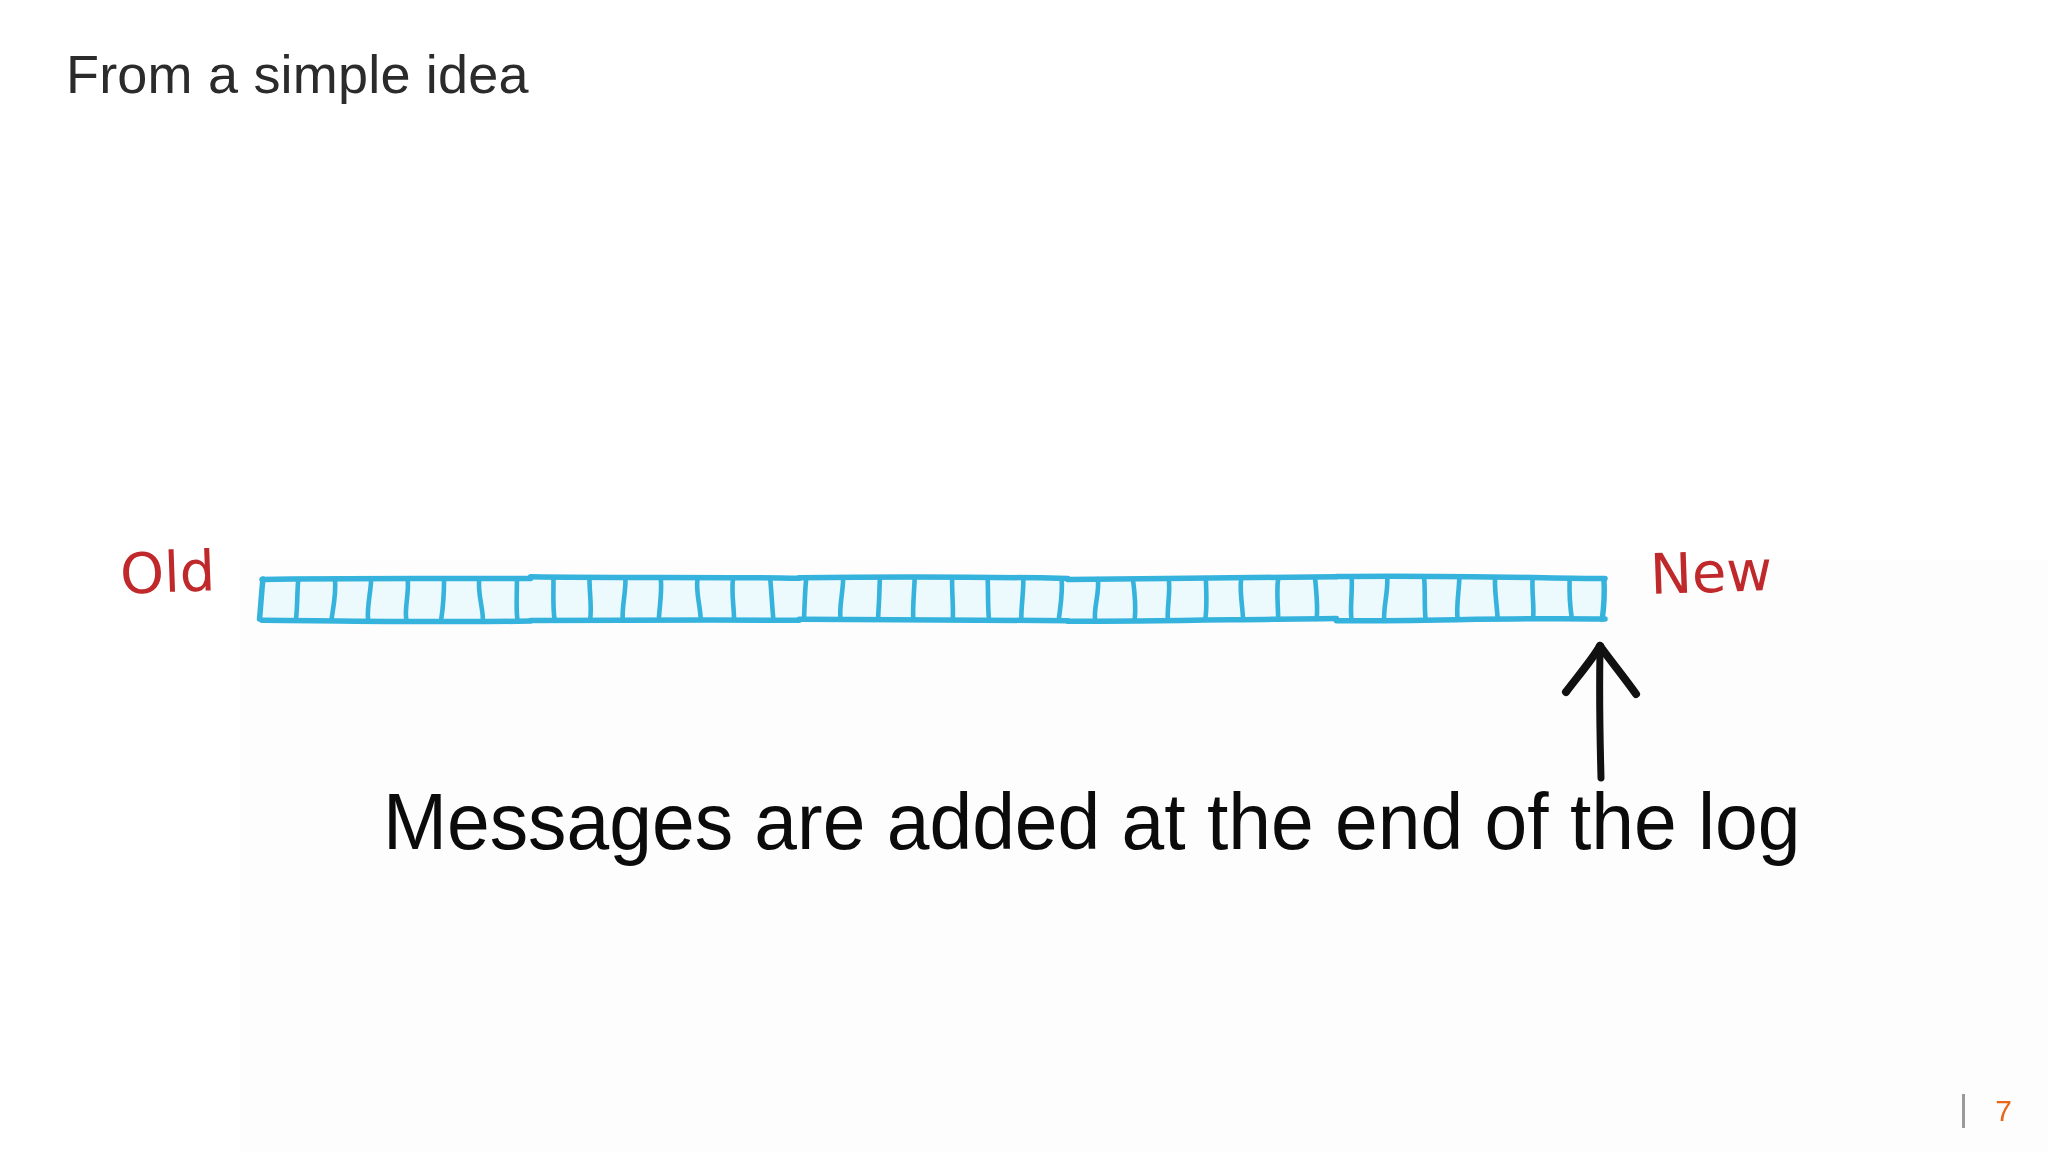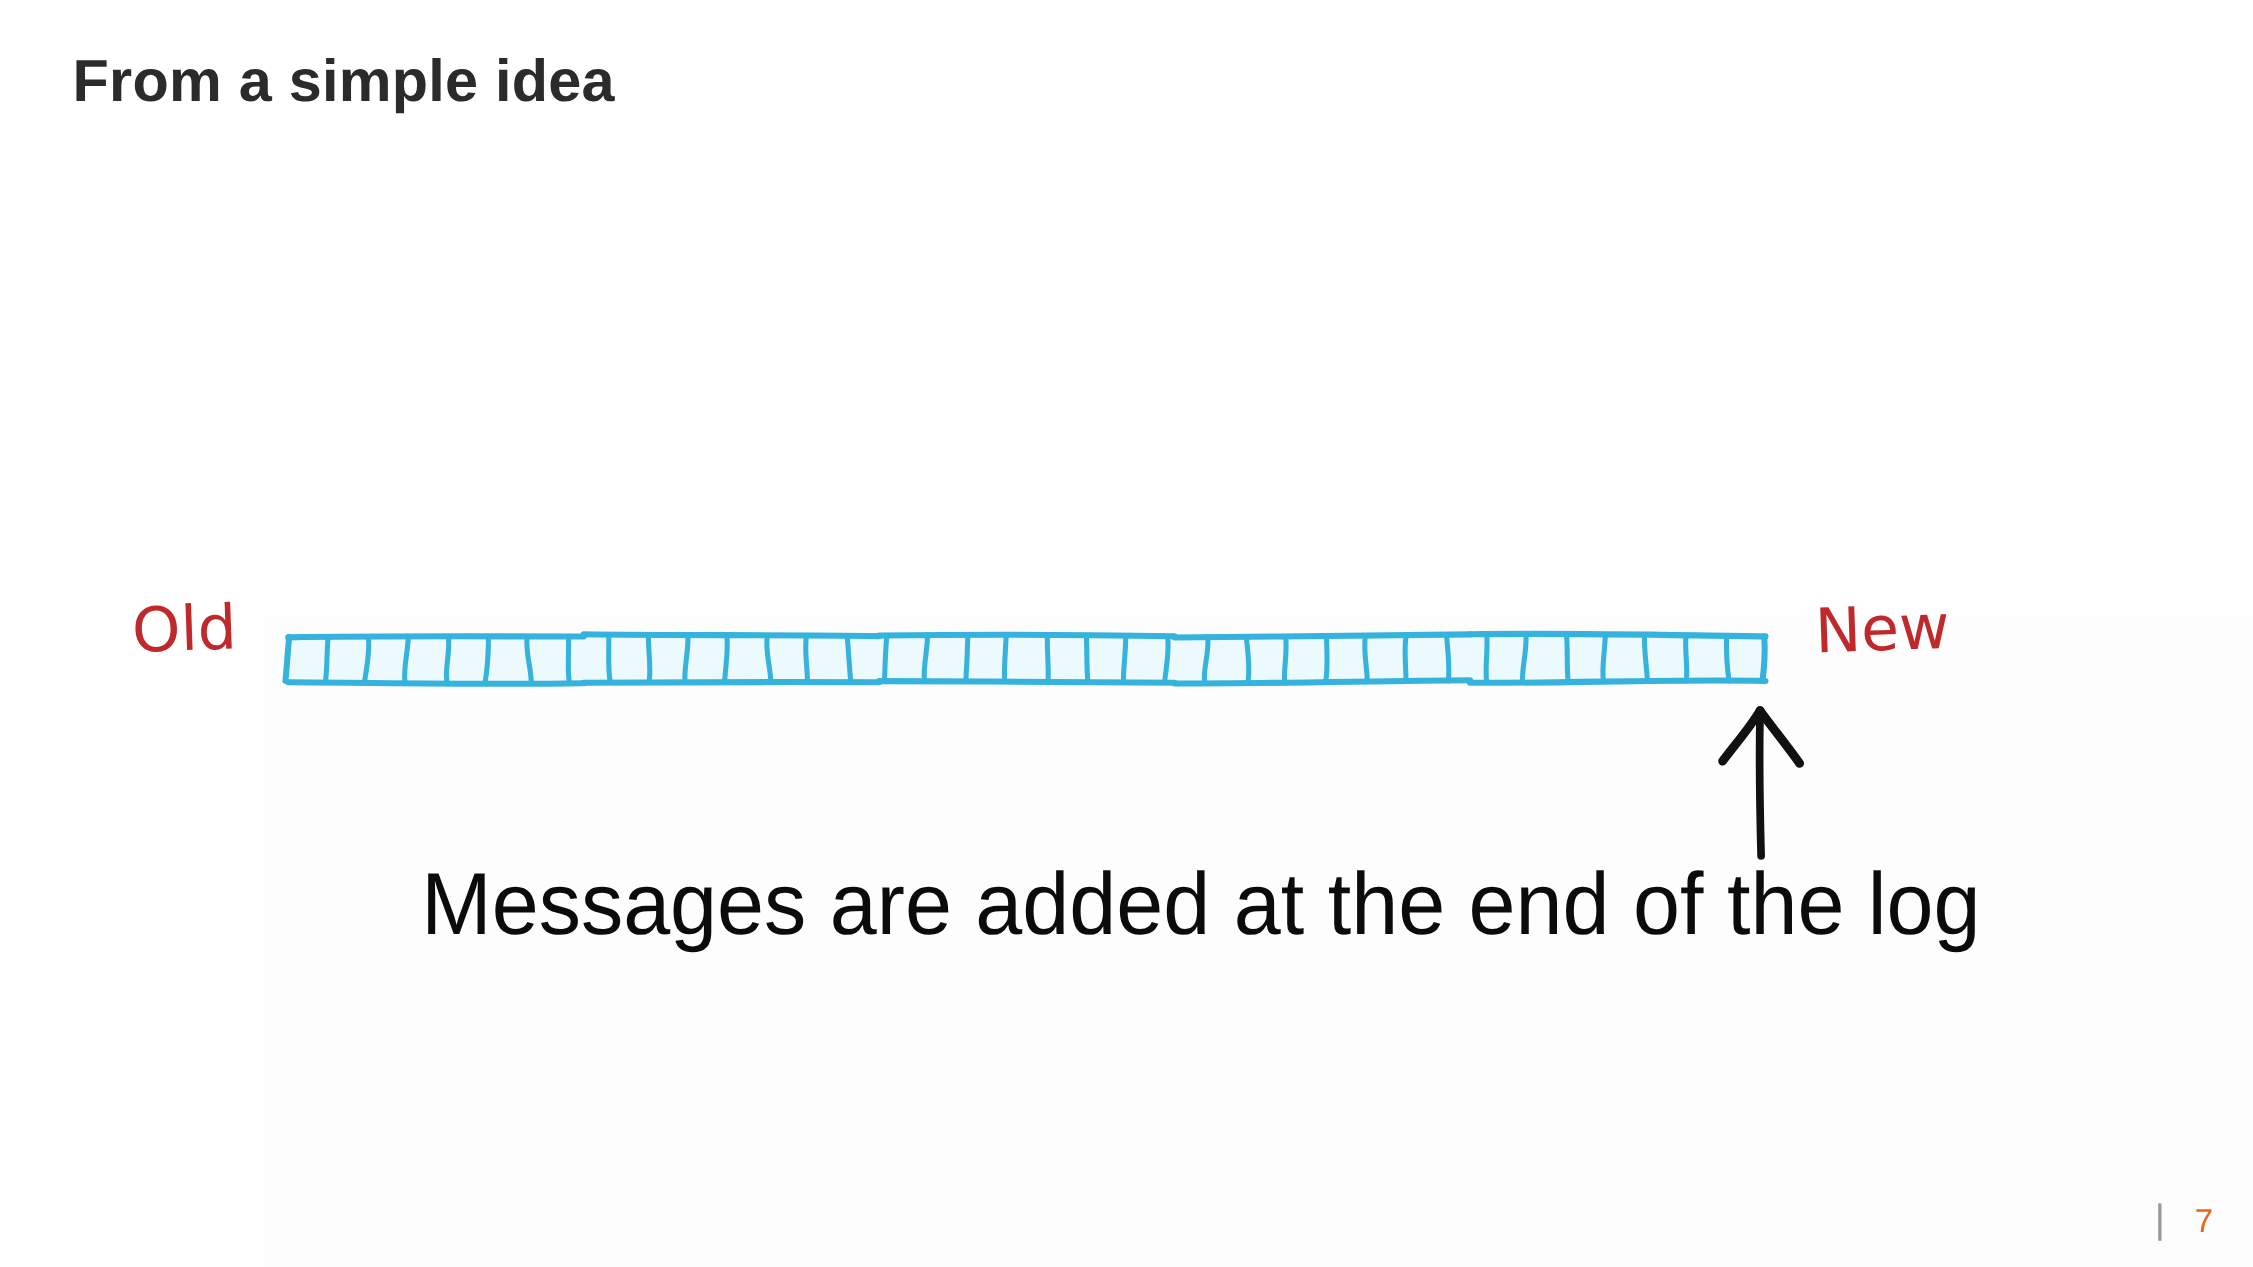"From a simple idea" #slide-title { font-weight: 700 -> 400 }
